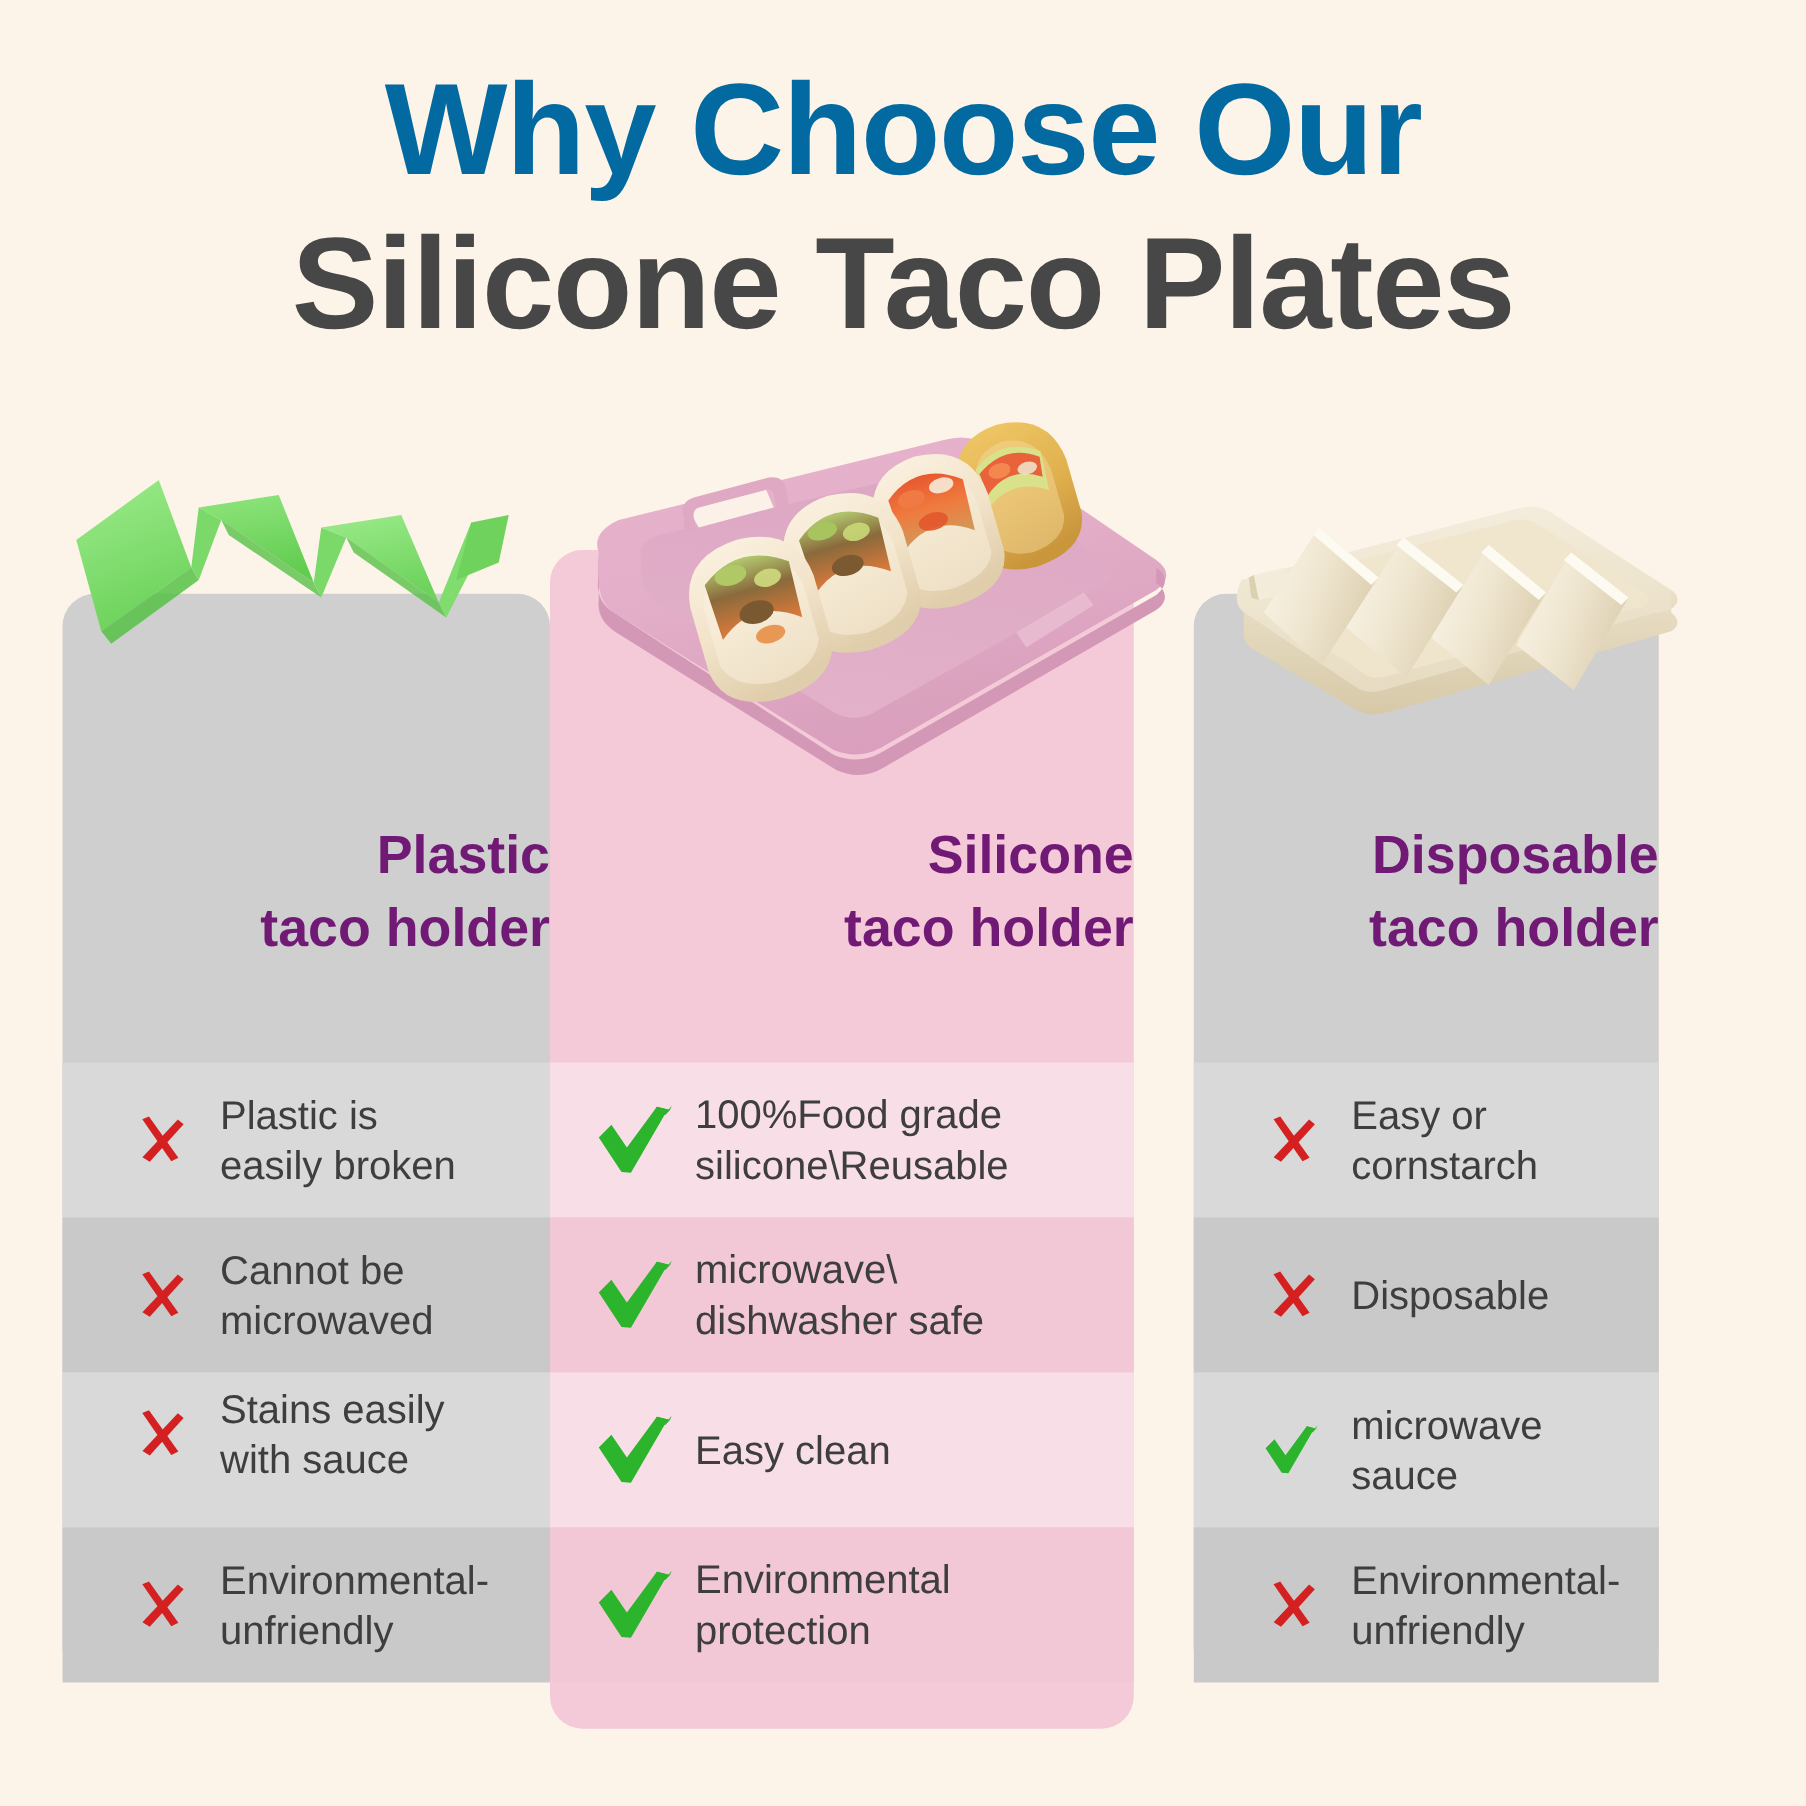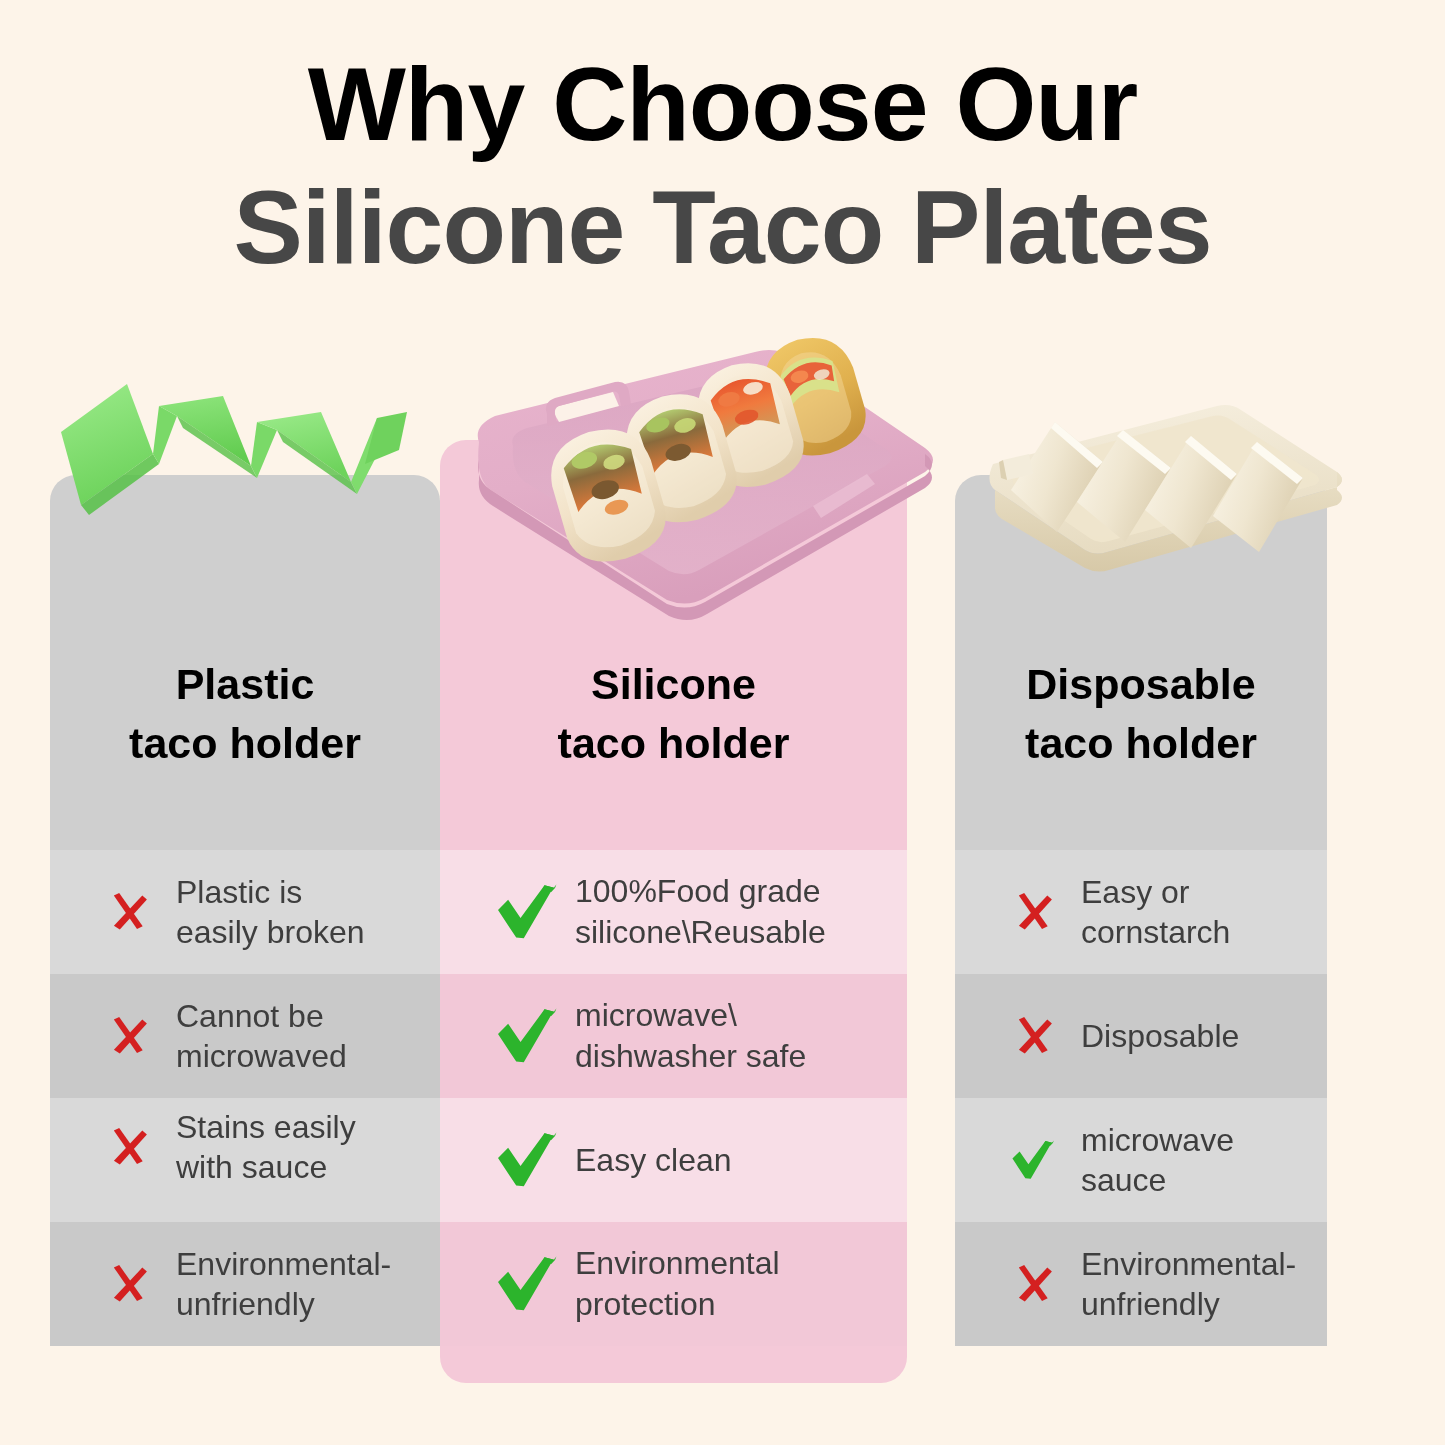"Why Choose Our" .title-line1 { color: #000000 -> #0369a1 }
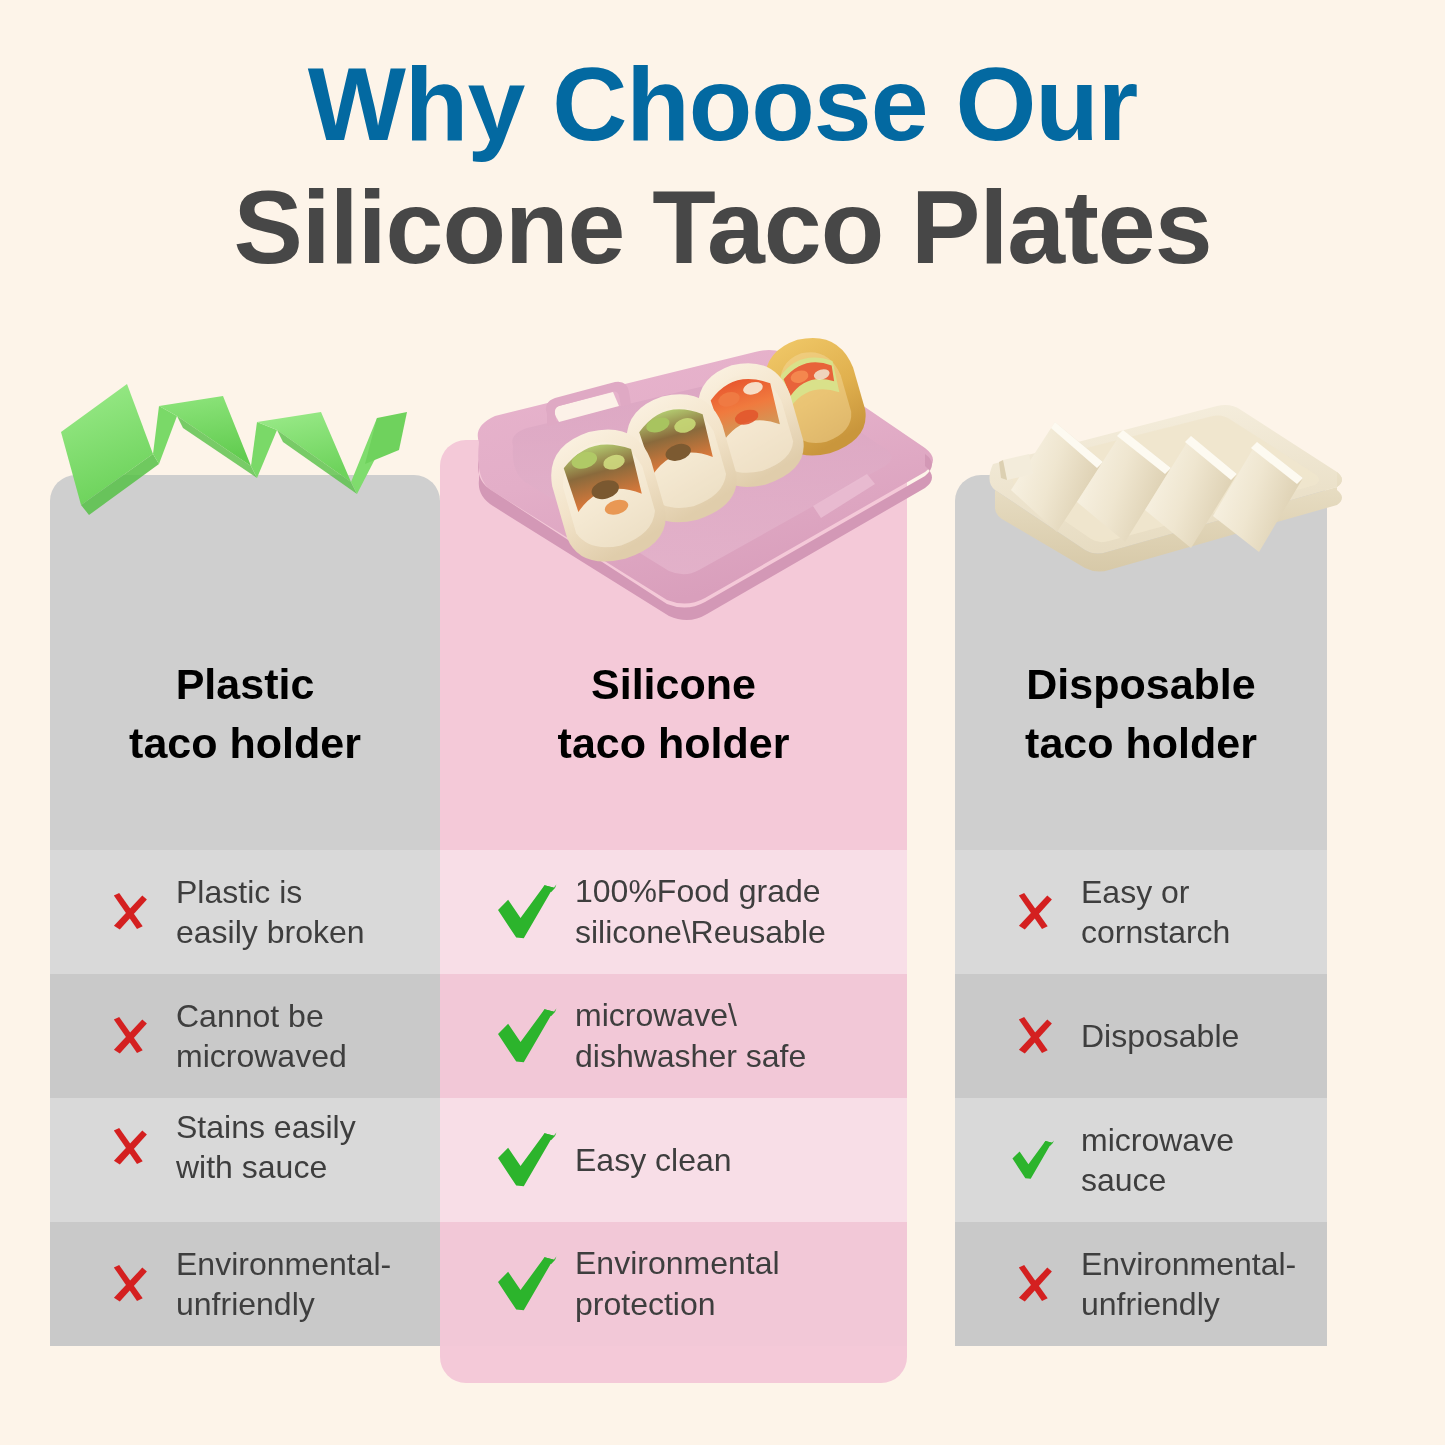"Plastic" .col-head { color: #000000 -> #701a75; text-align: center -> right }
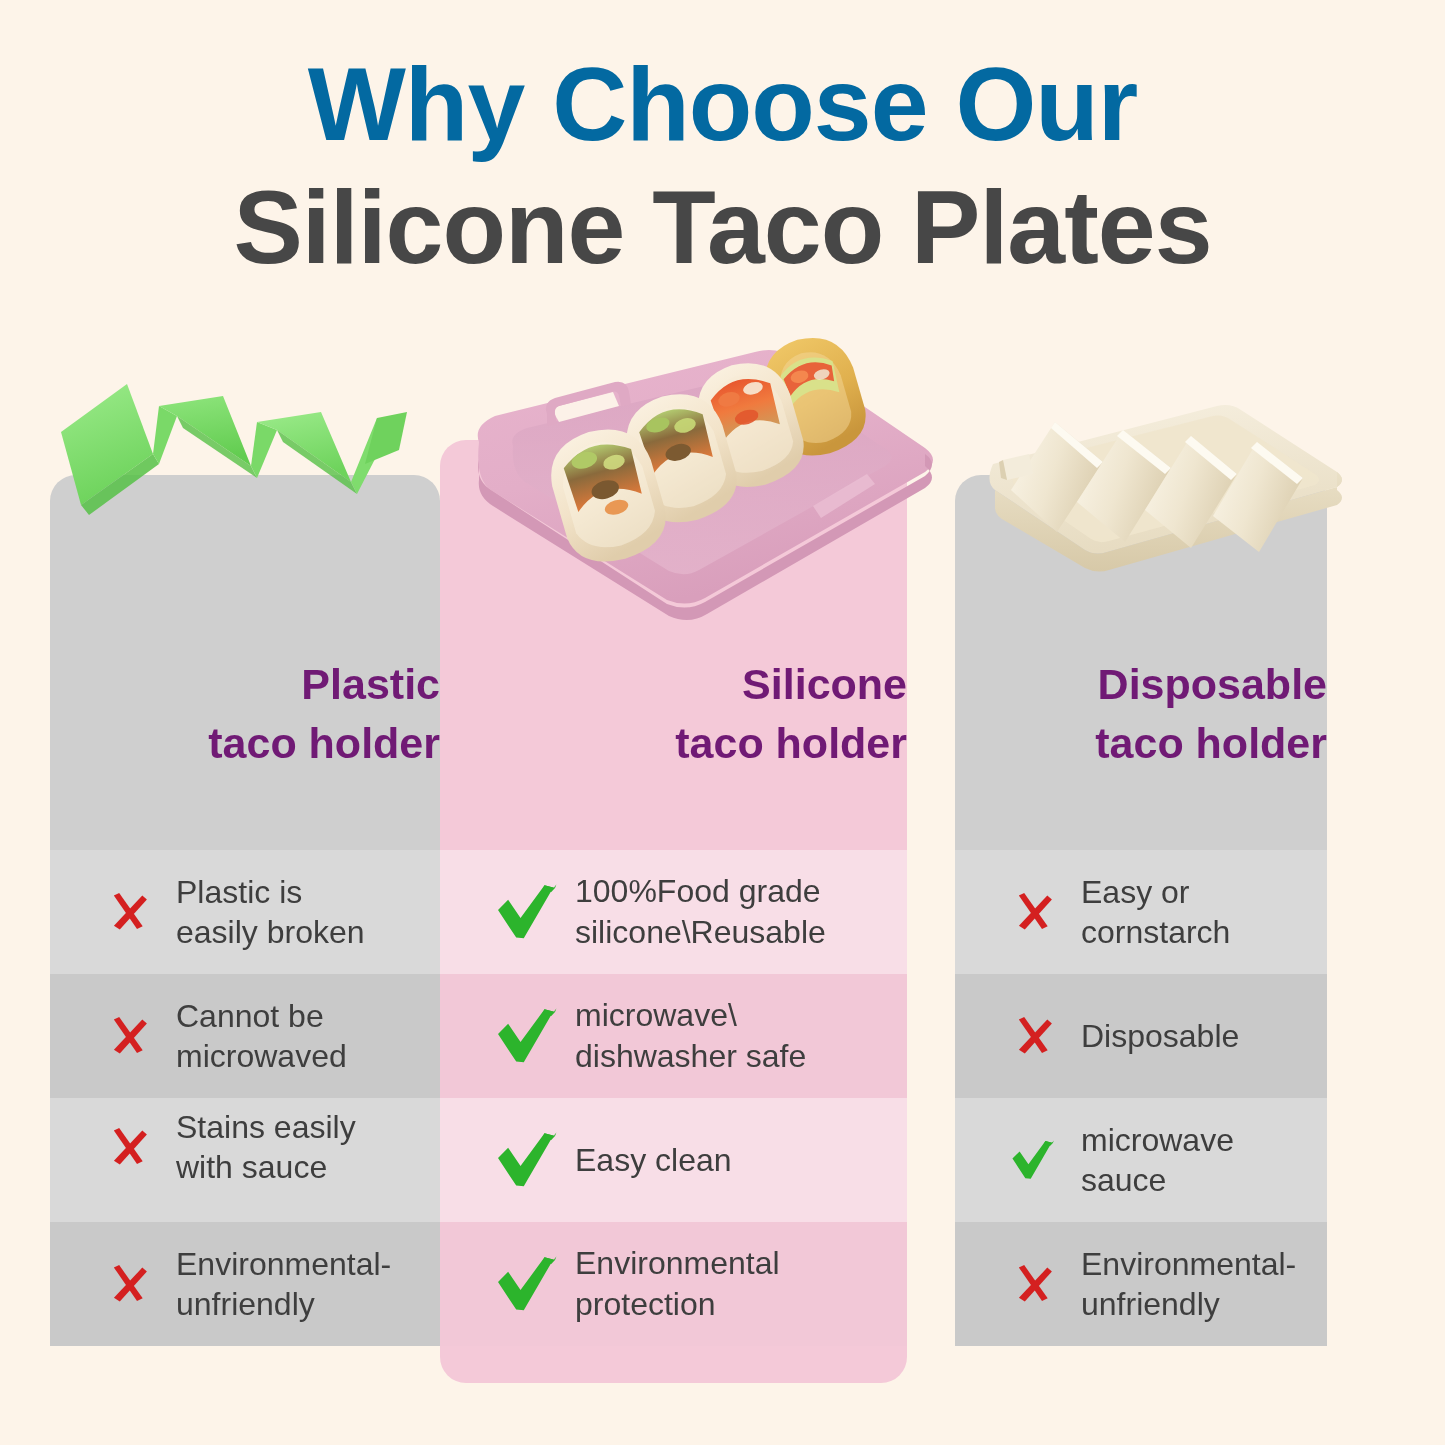"100%Food grade" #col-silicone .feat { padding-left: 39px -> 20px }
